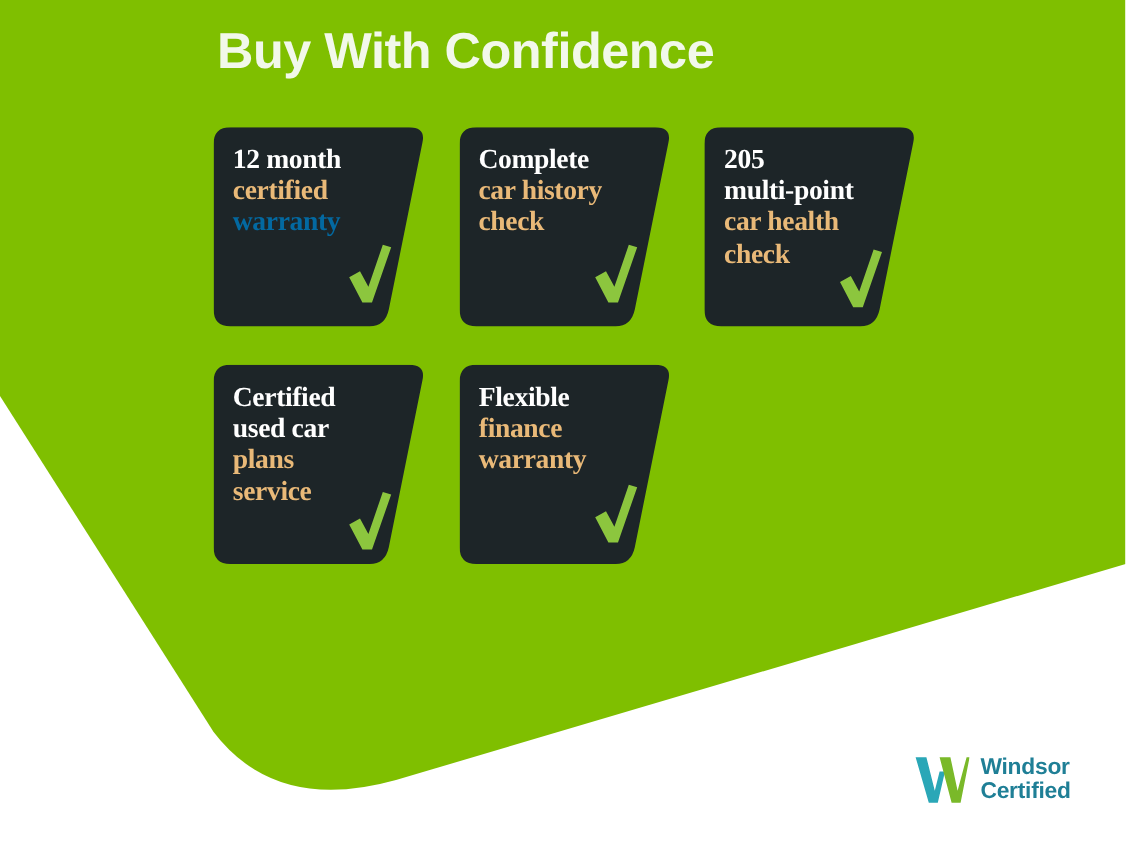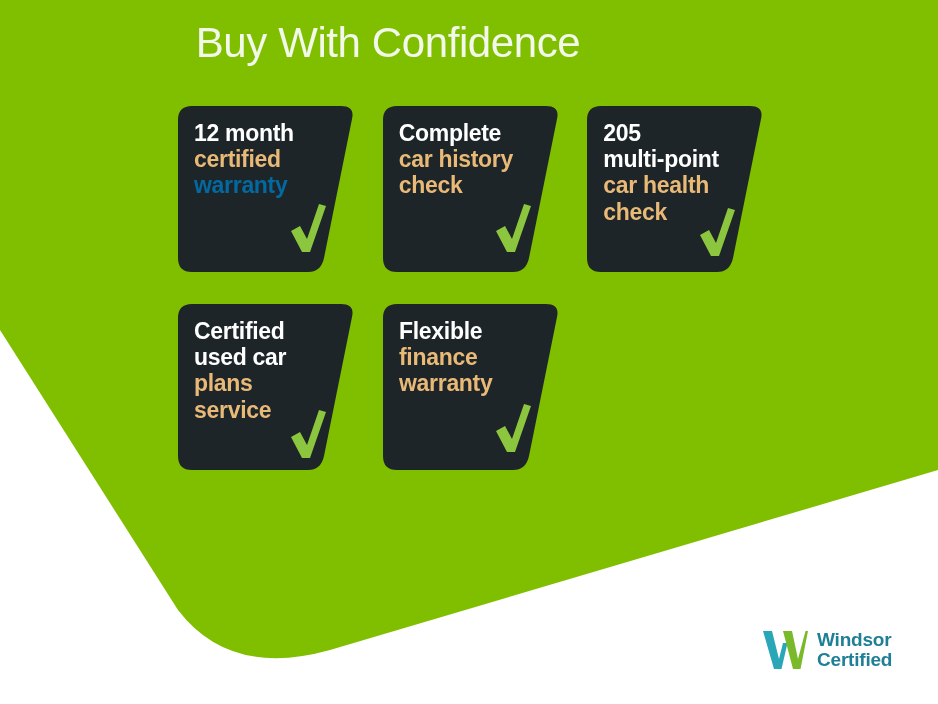"Buy With Confidence" .headline { font-weight: normal -> bold }
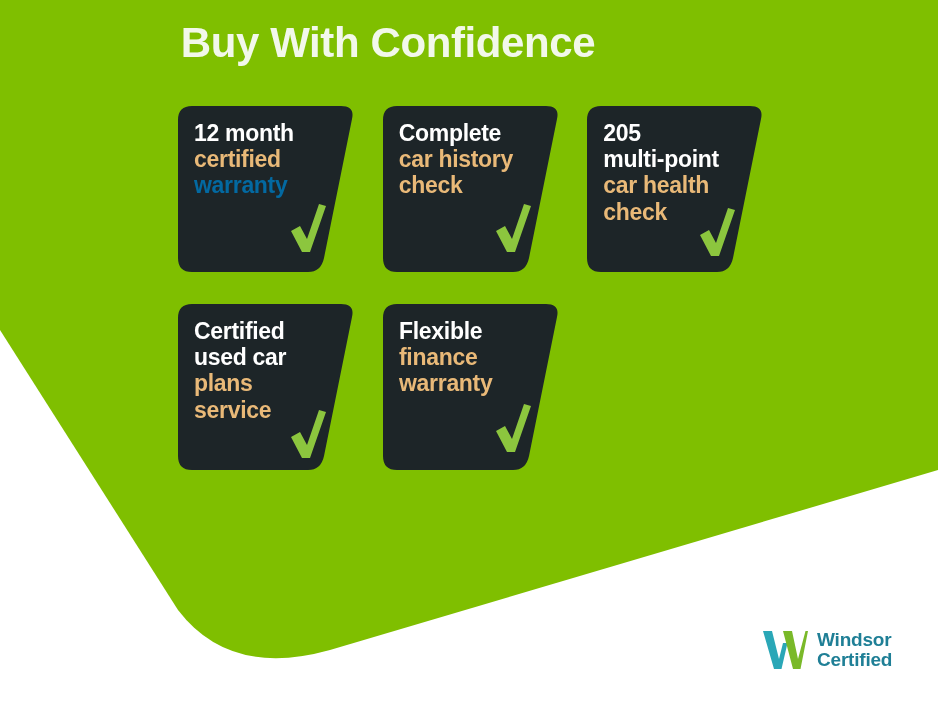"12 month" .card-text { font-family: none -> Liberation Serif, serif }
